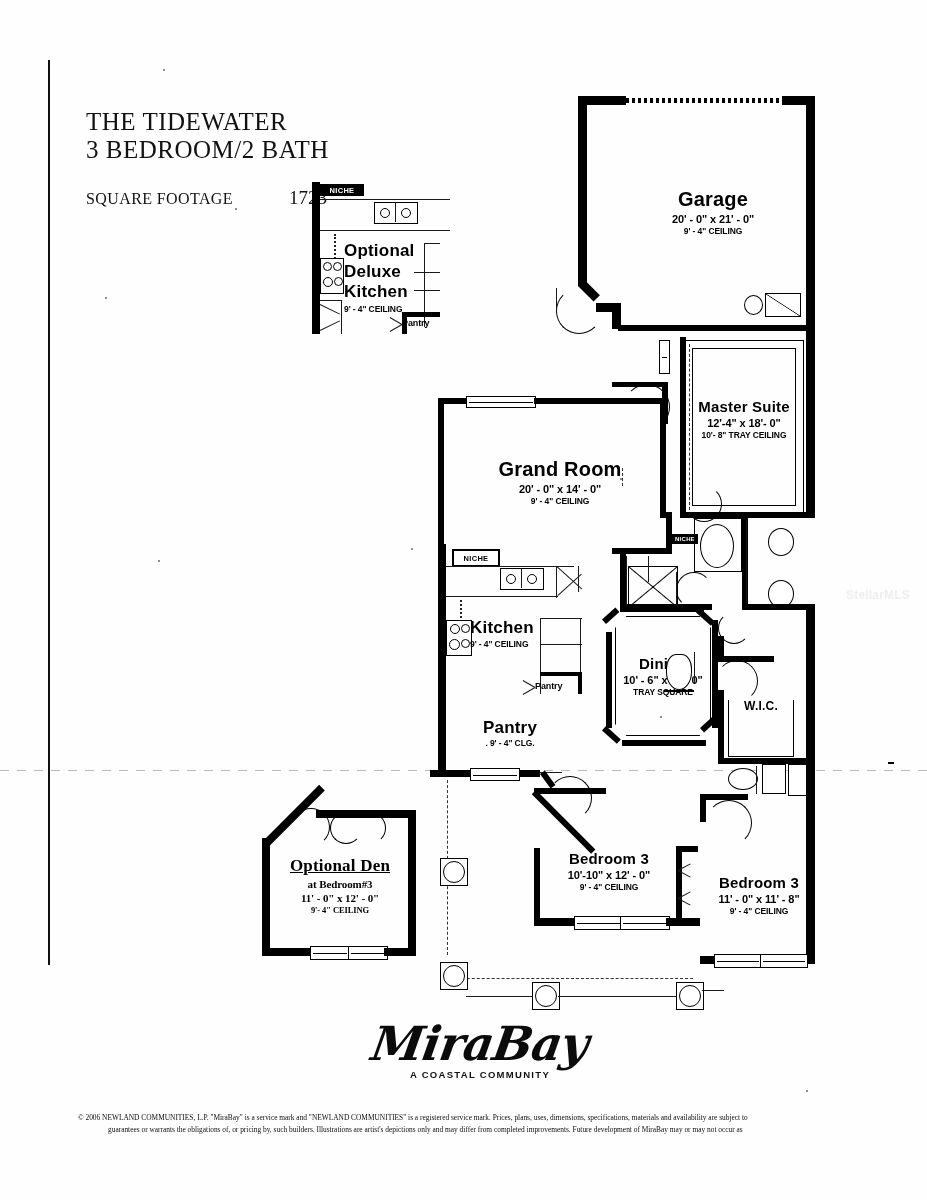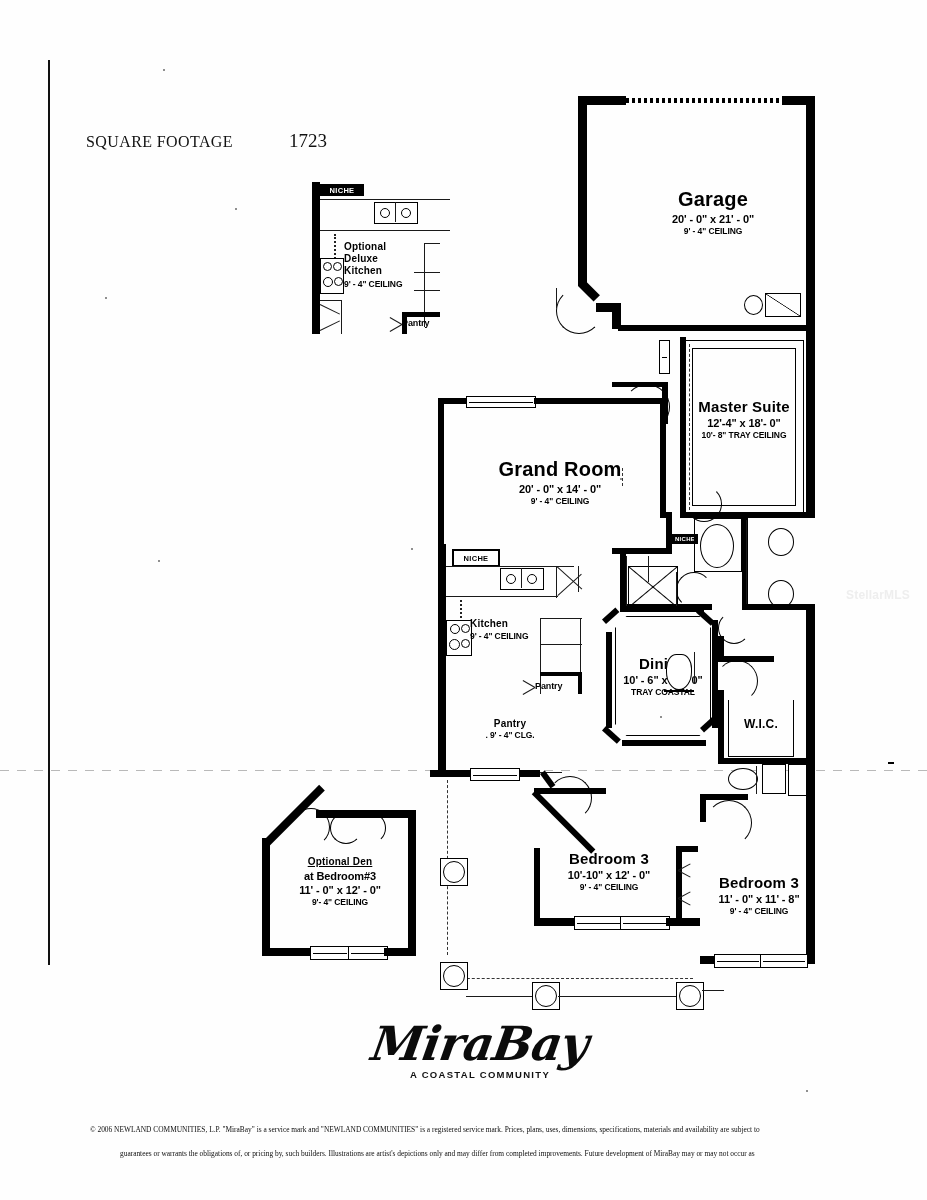"THE TIDEWATER" div.plan-title { html: none -> <div>THE TIDEWATER 3 BEDROOM/2 BATH</div> }
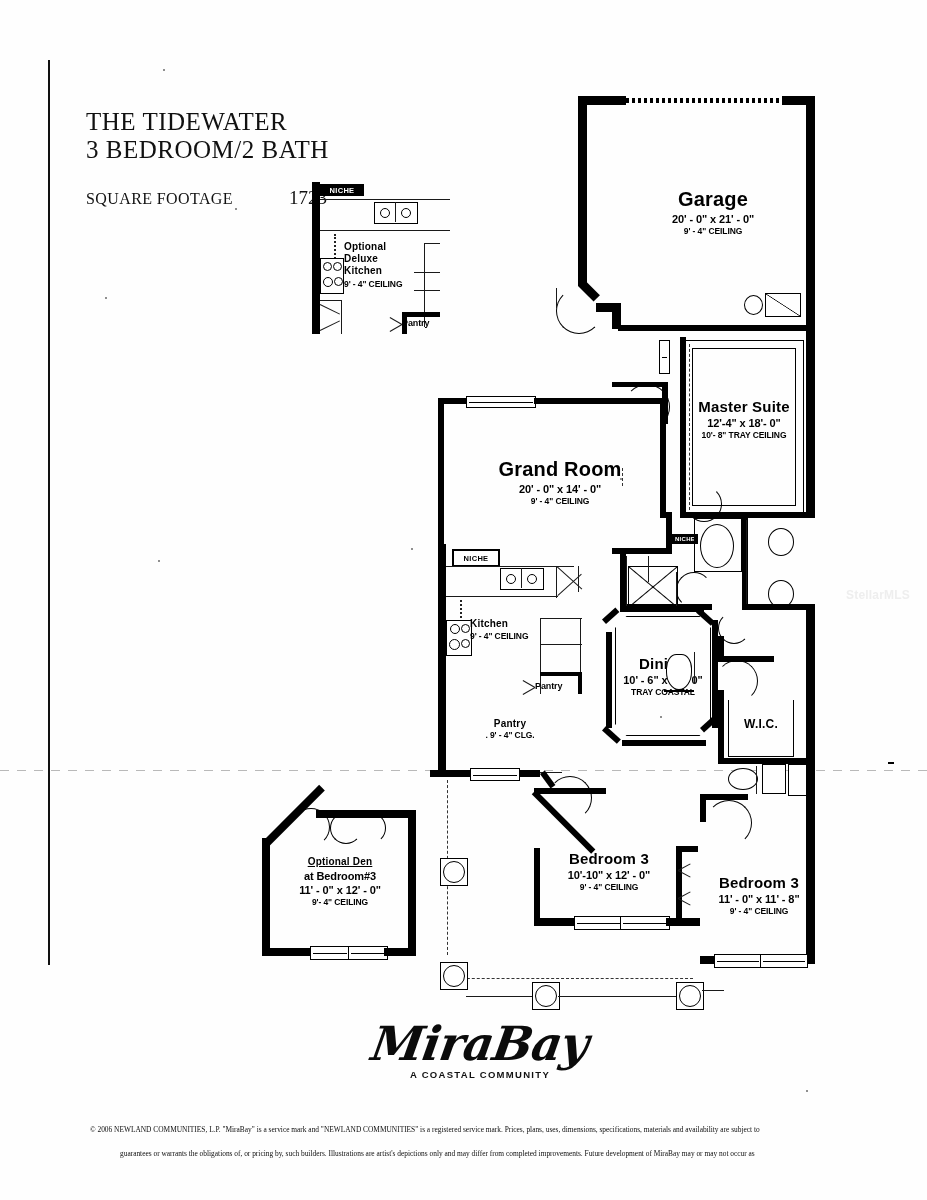"Optional" .room.sm .nm { font-size: 10px -> 17px }
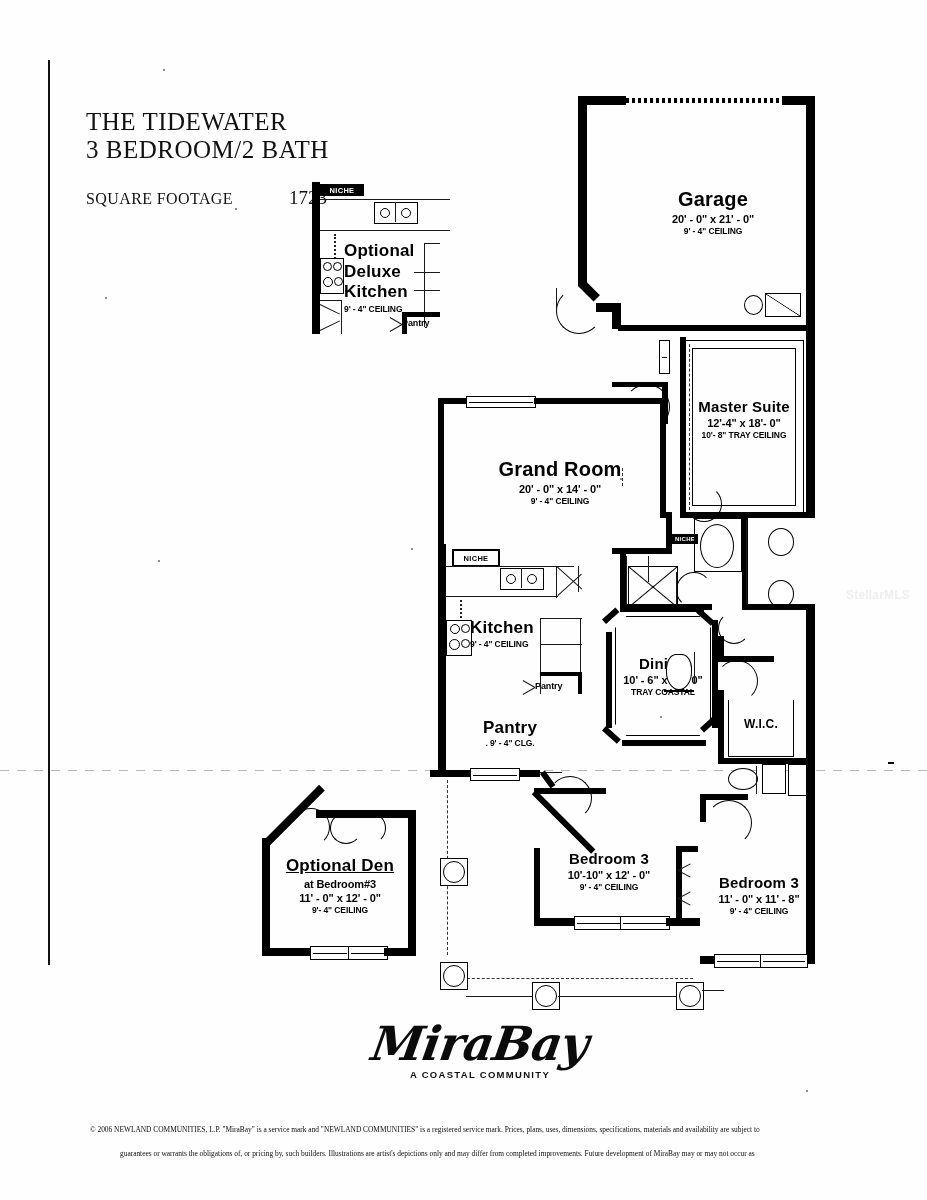"TRAY COASTAL" div.clg { text: COASTAL -> SQUARE }
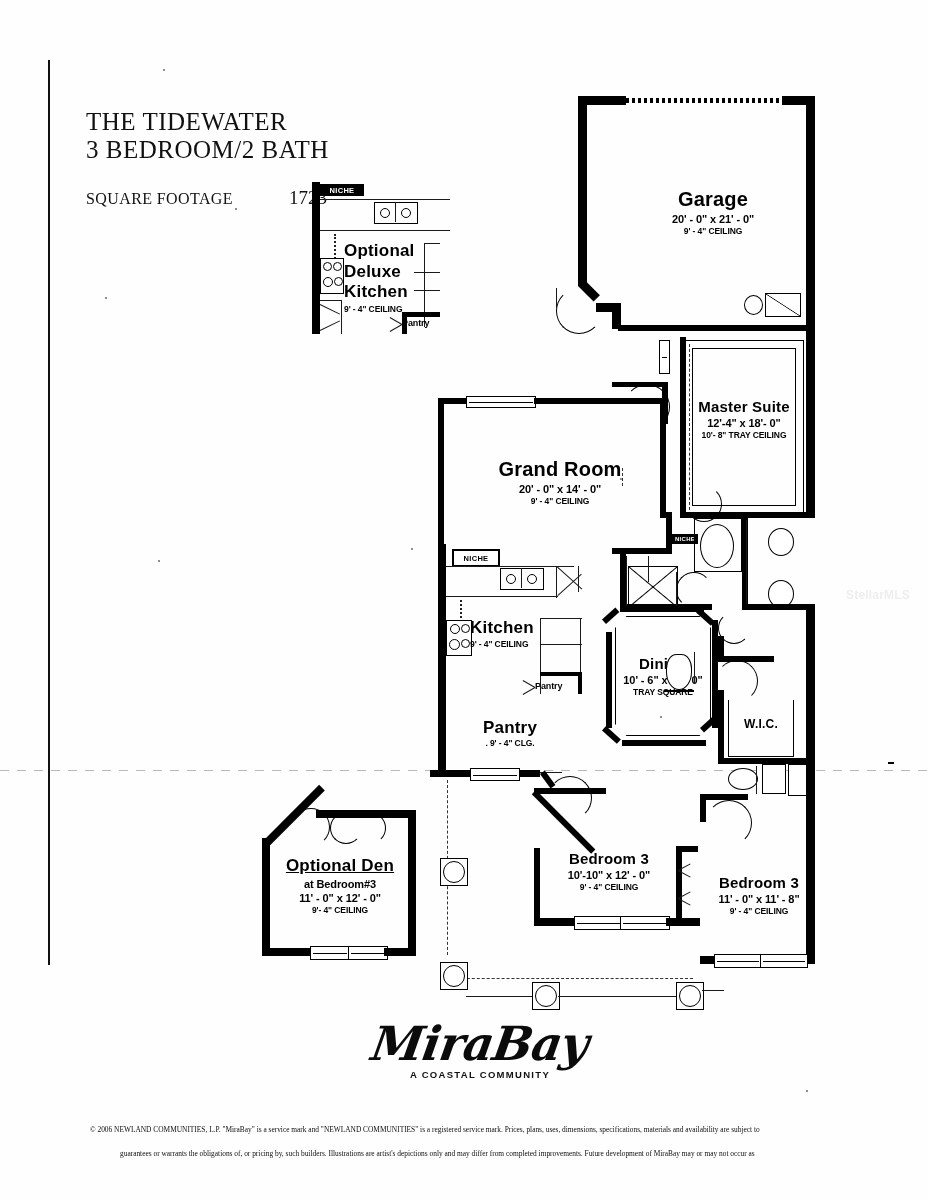"W.I.C." div.room { top: 718px -> 700px }
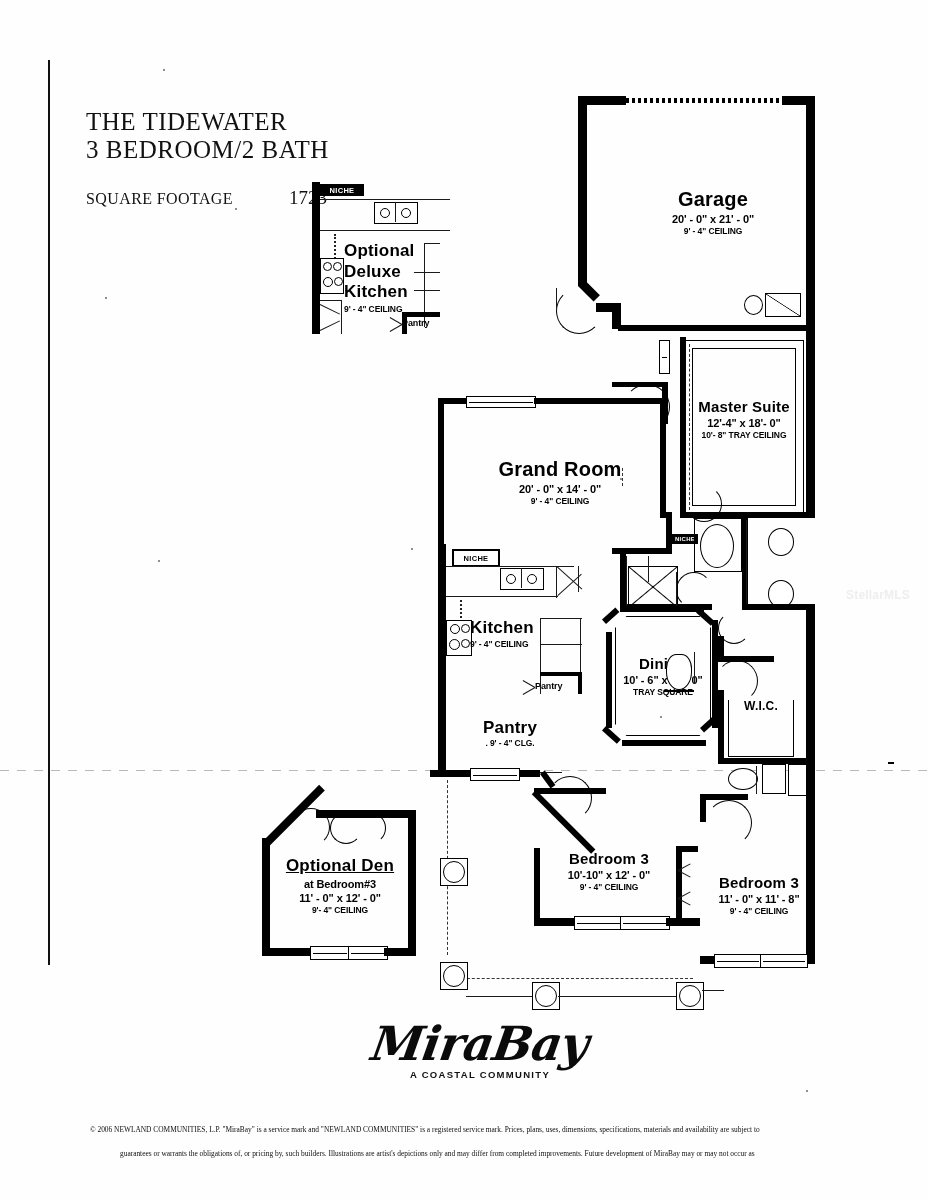"Optional Den" div.room { font-family: none -> Liberation Serif, serif }
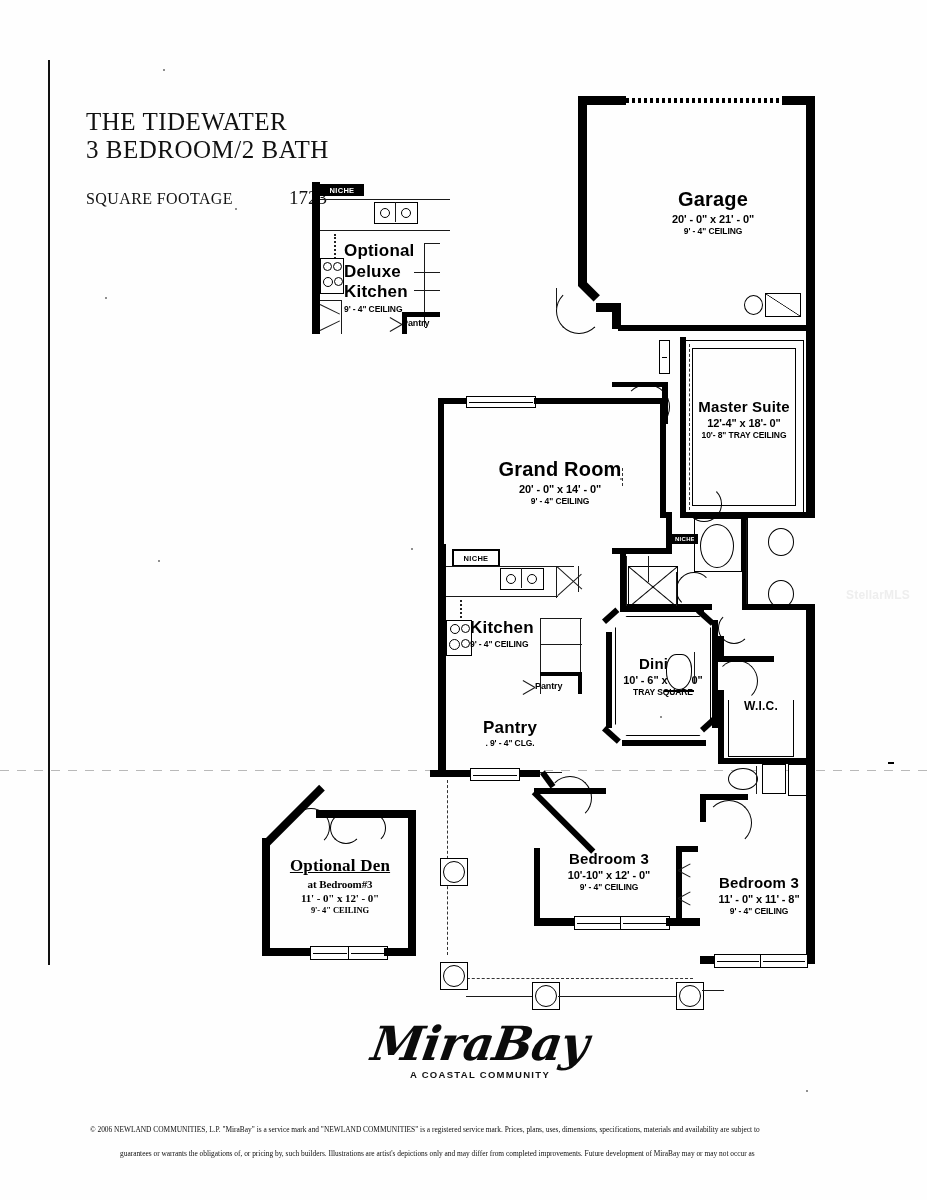"© 2006 NEWLAND COMMUNITIES, L.P." .footer p { margin: 12px -> 0 }
